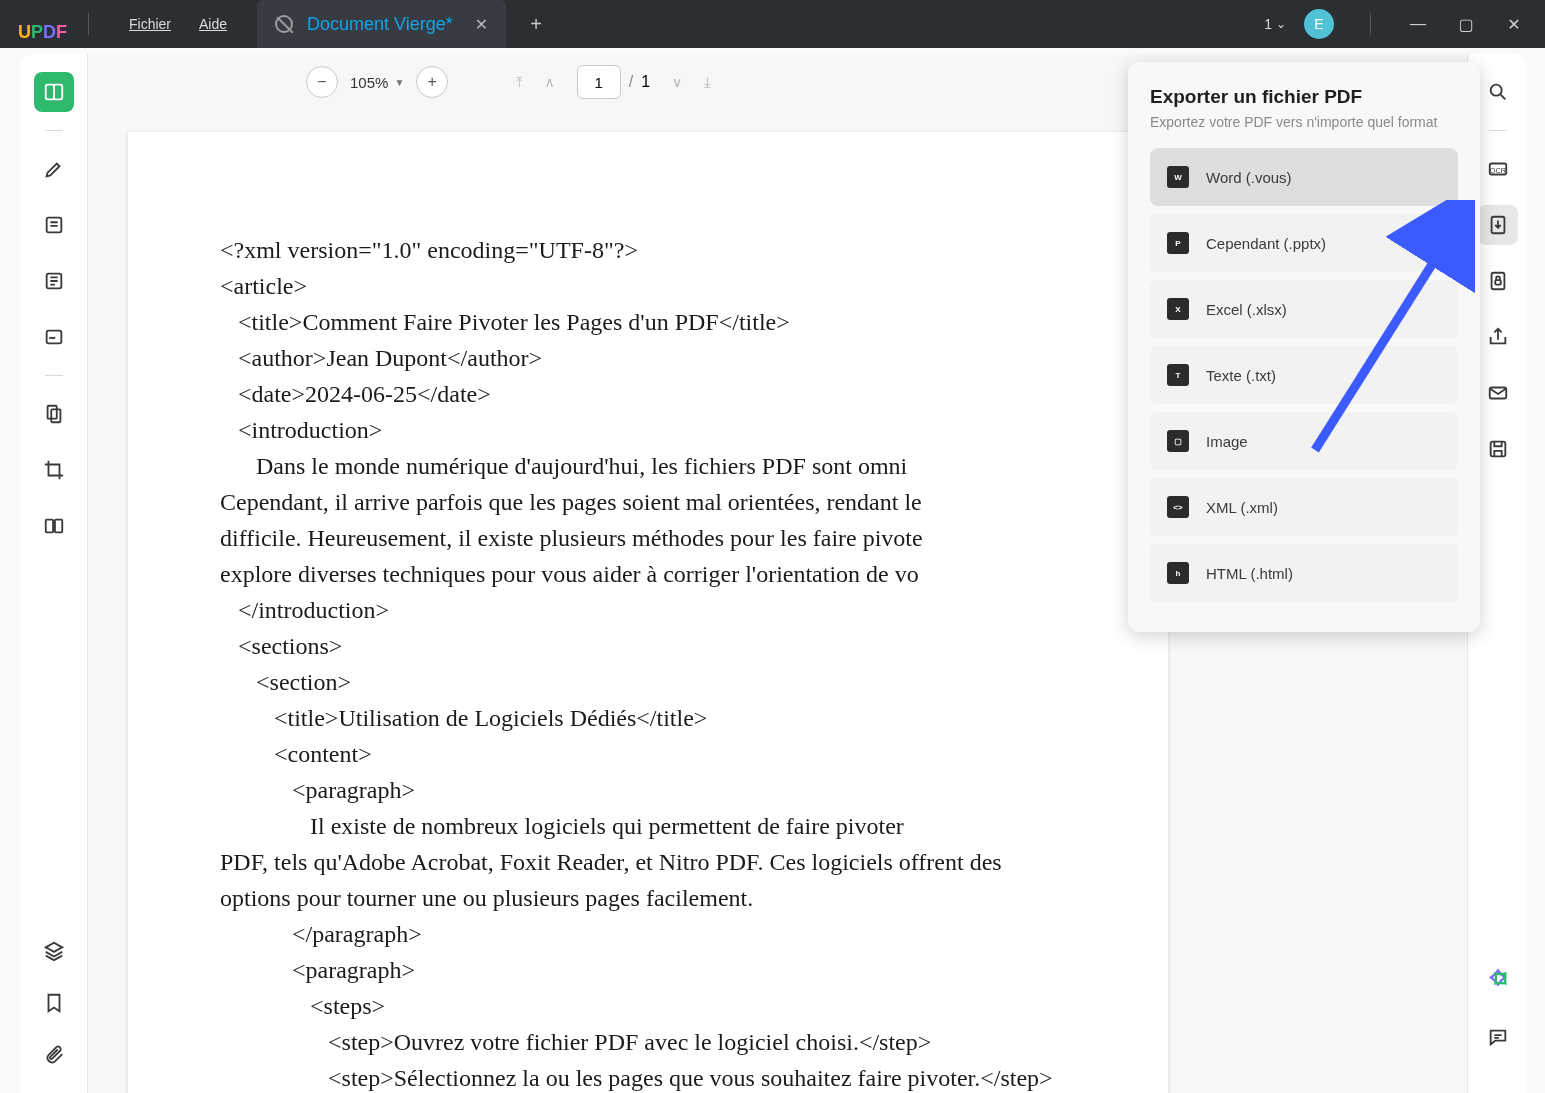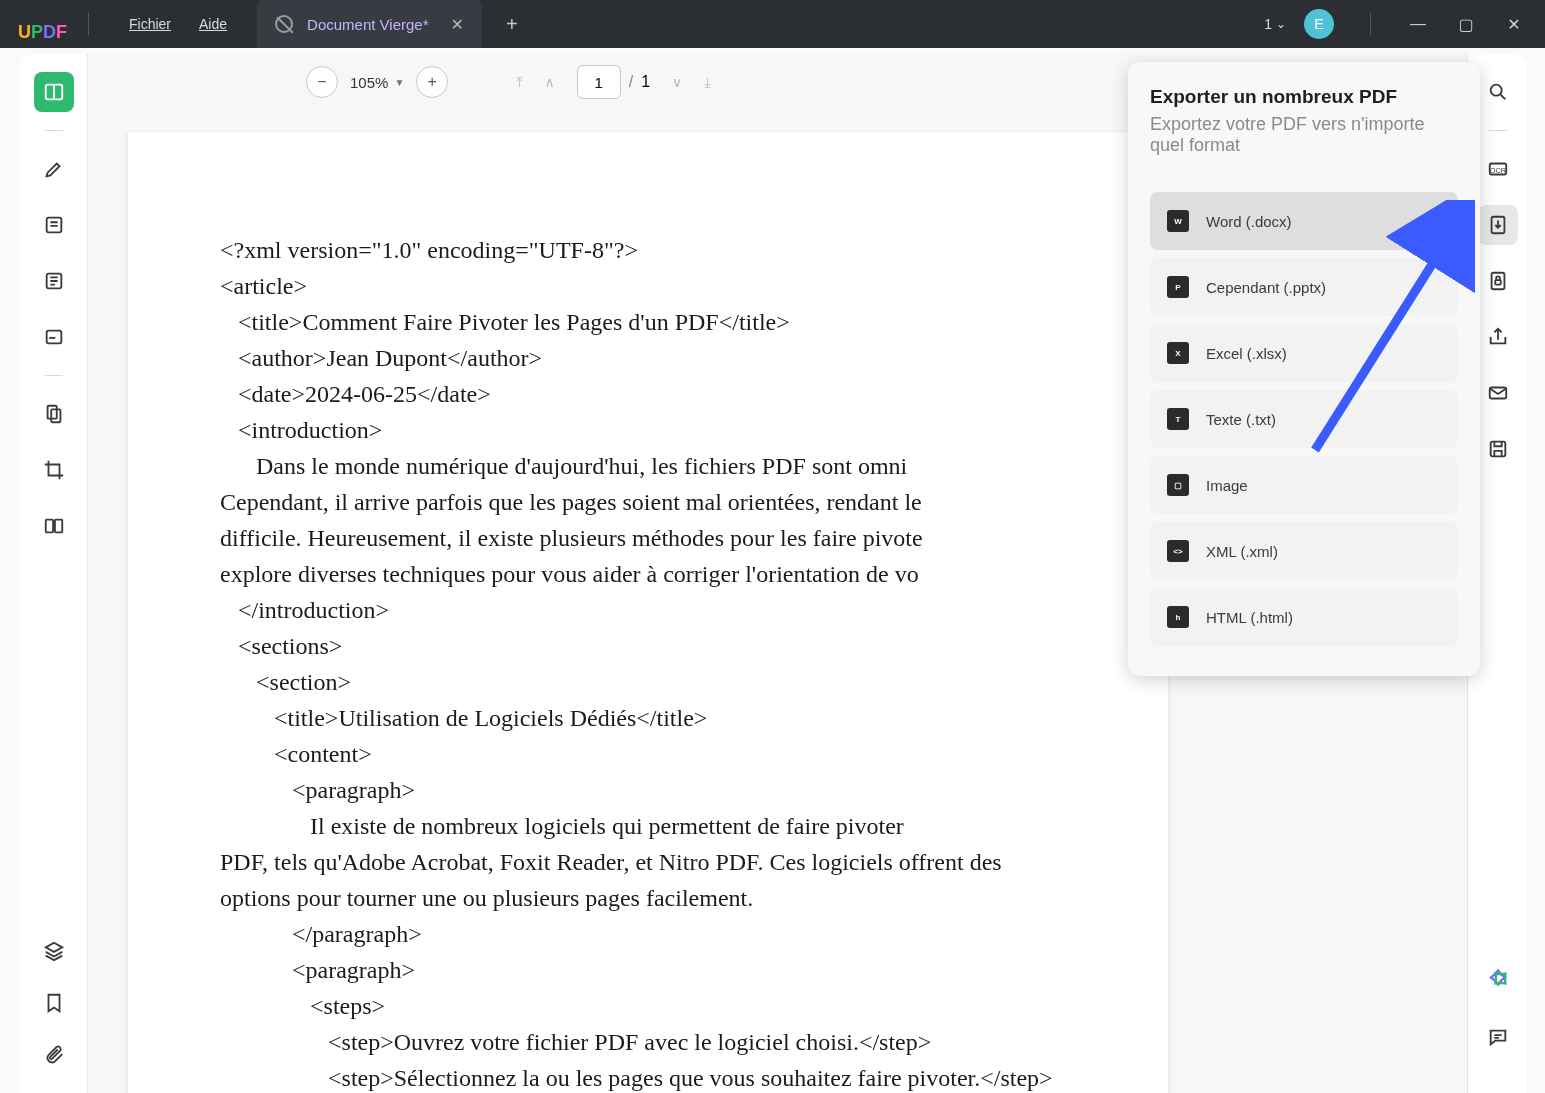"Document Vierge*" .tab-title { color: #c4b5fd -> #0ea5e9; font-size: 15px -> 18px }
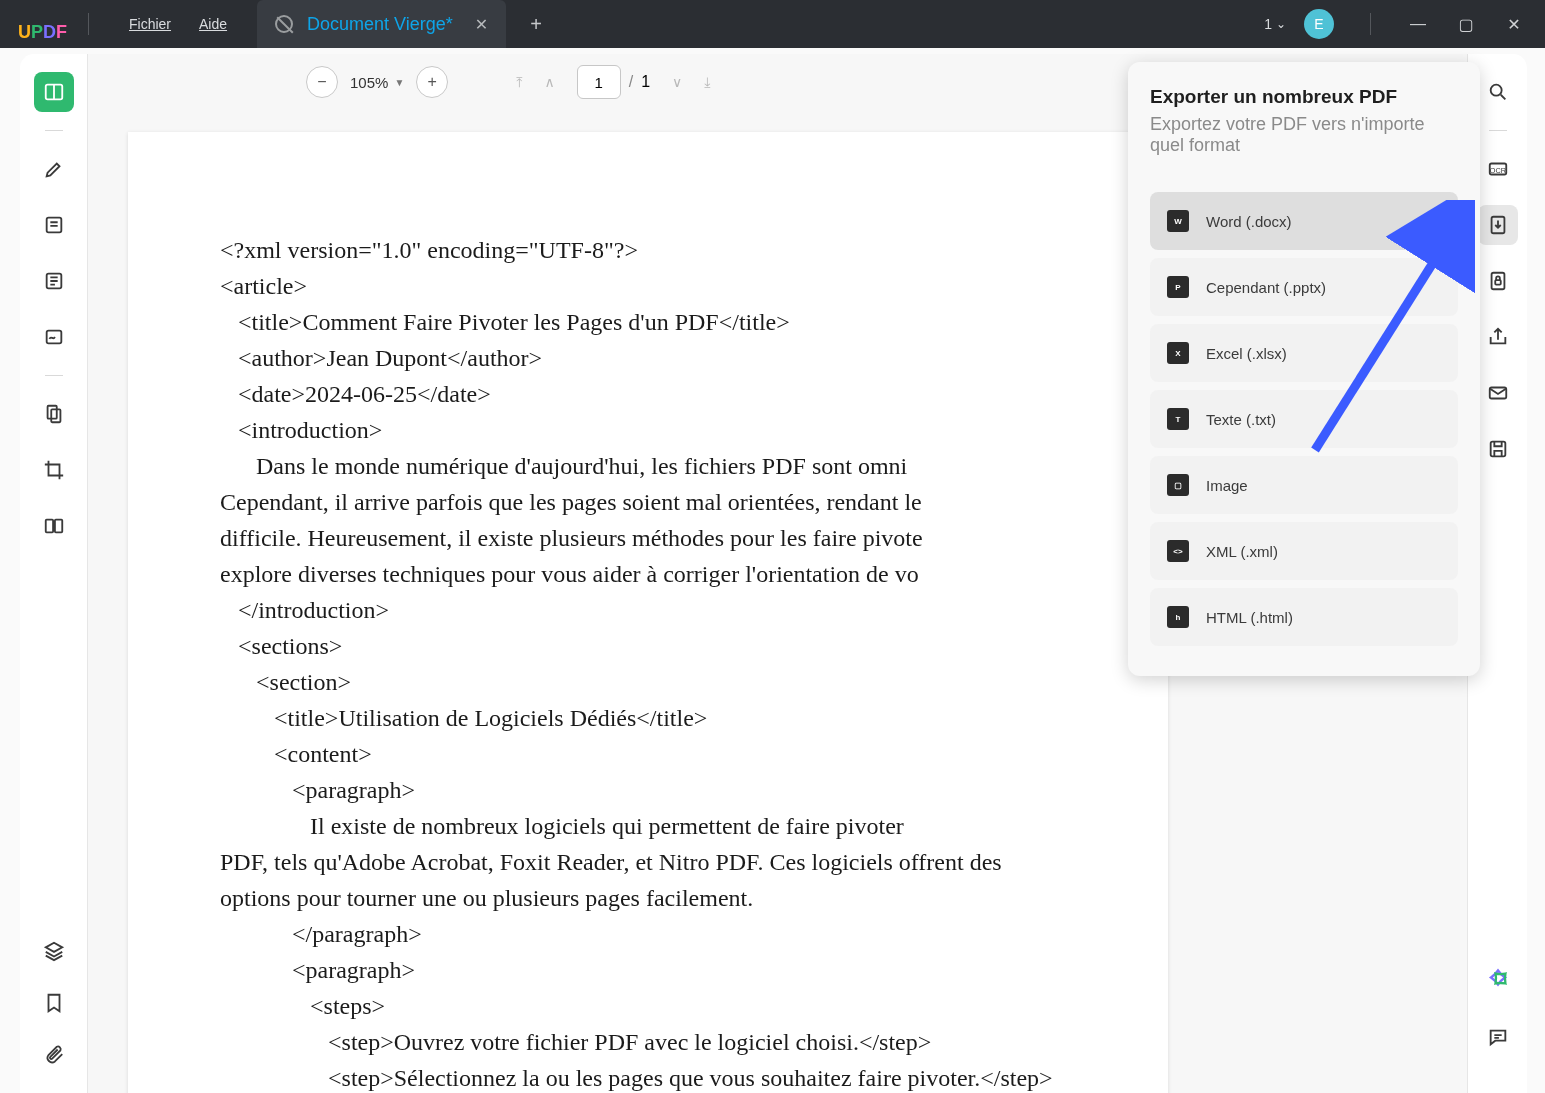"Exporter un nombreux PDF" div.export-title { text: nombreux -> fichier }
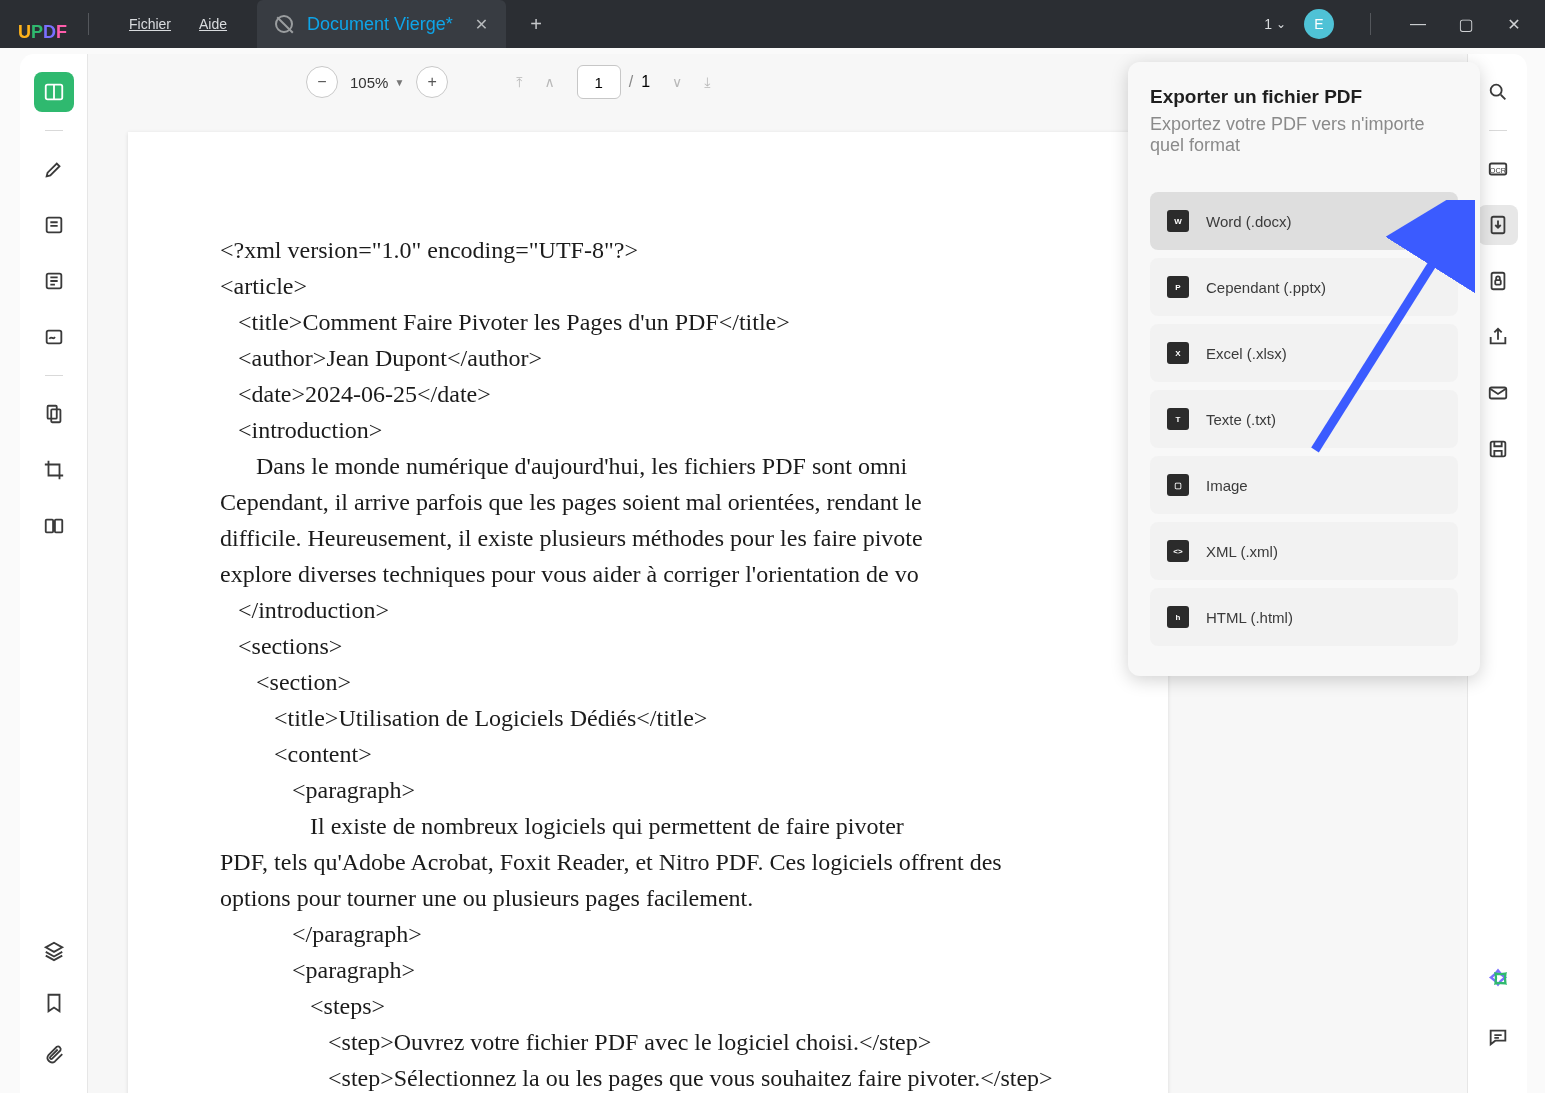"Exportez votre PDF vers n'importe" .export-sub { font-size: 18px -> 14px; margin-bottom: 36px -> 18px }
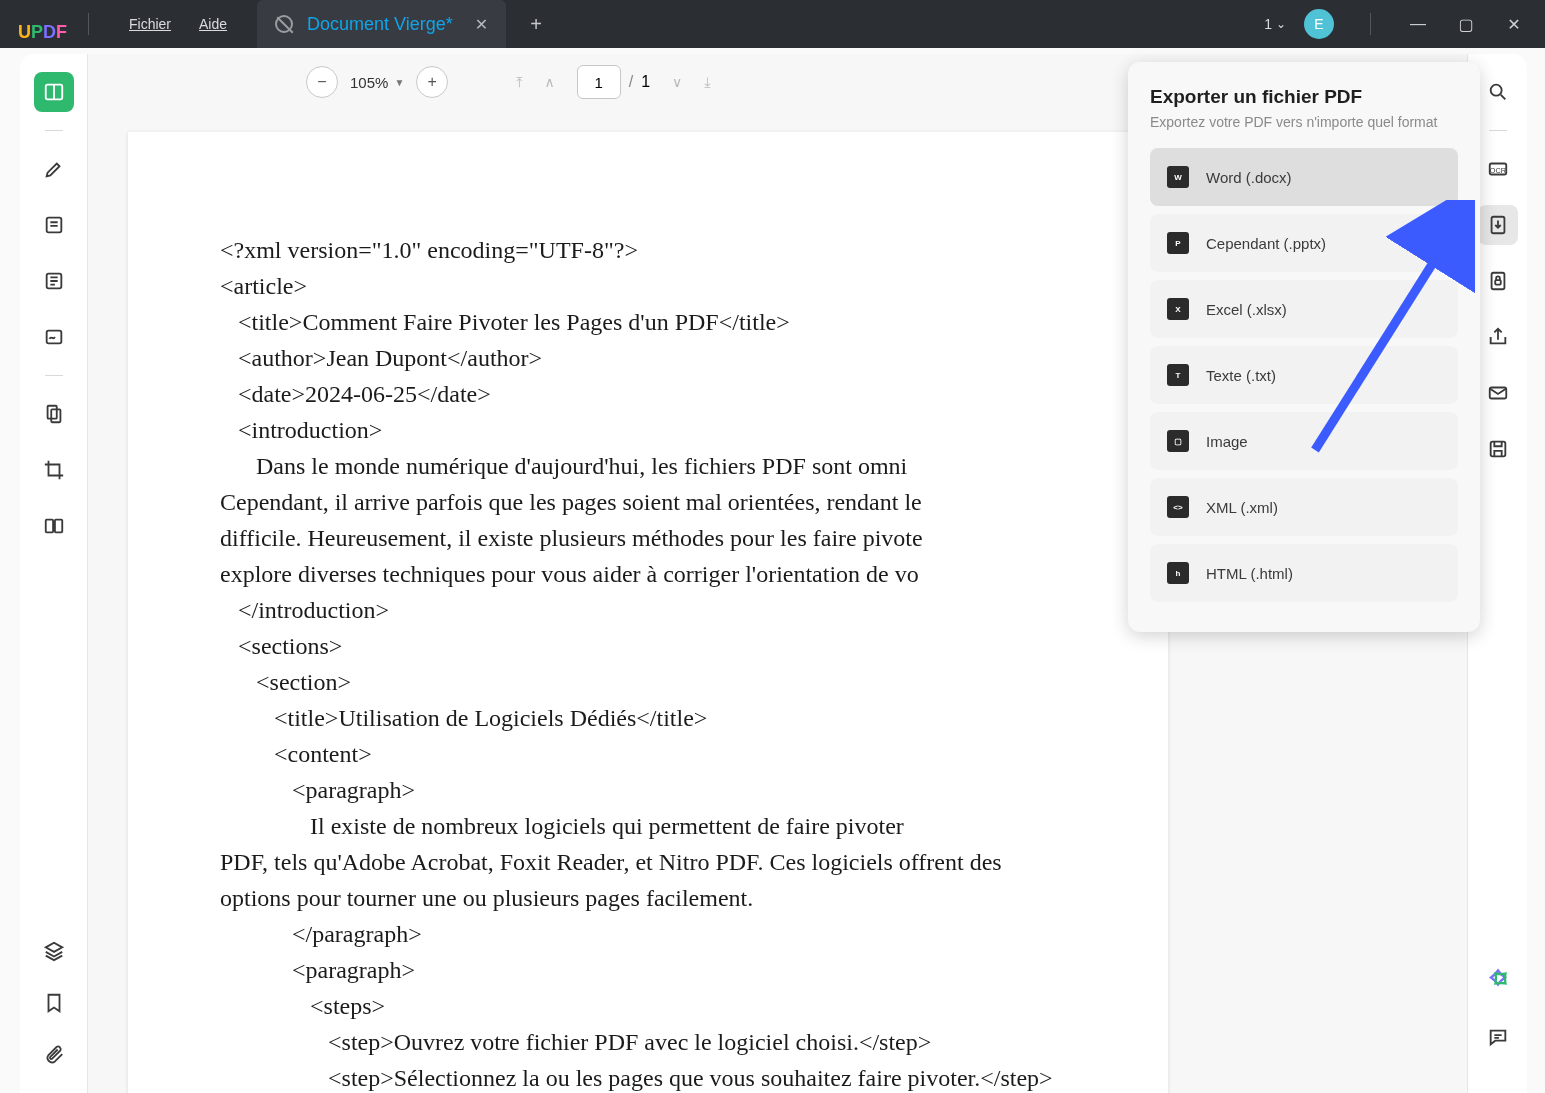"Word (.docx)" div.opt-label { text: .docx -> .vous }
